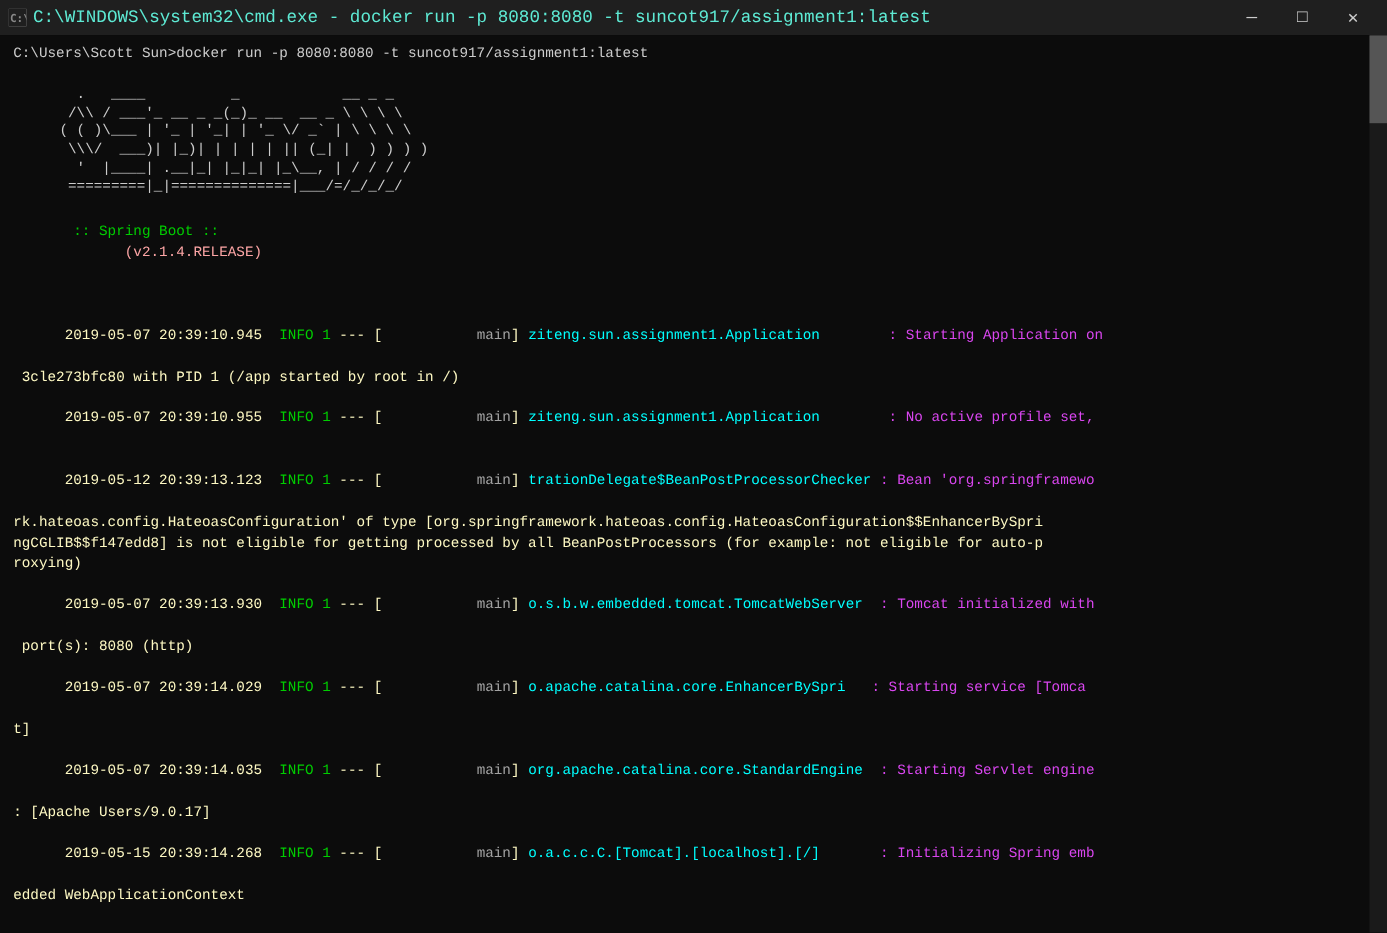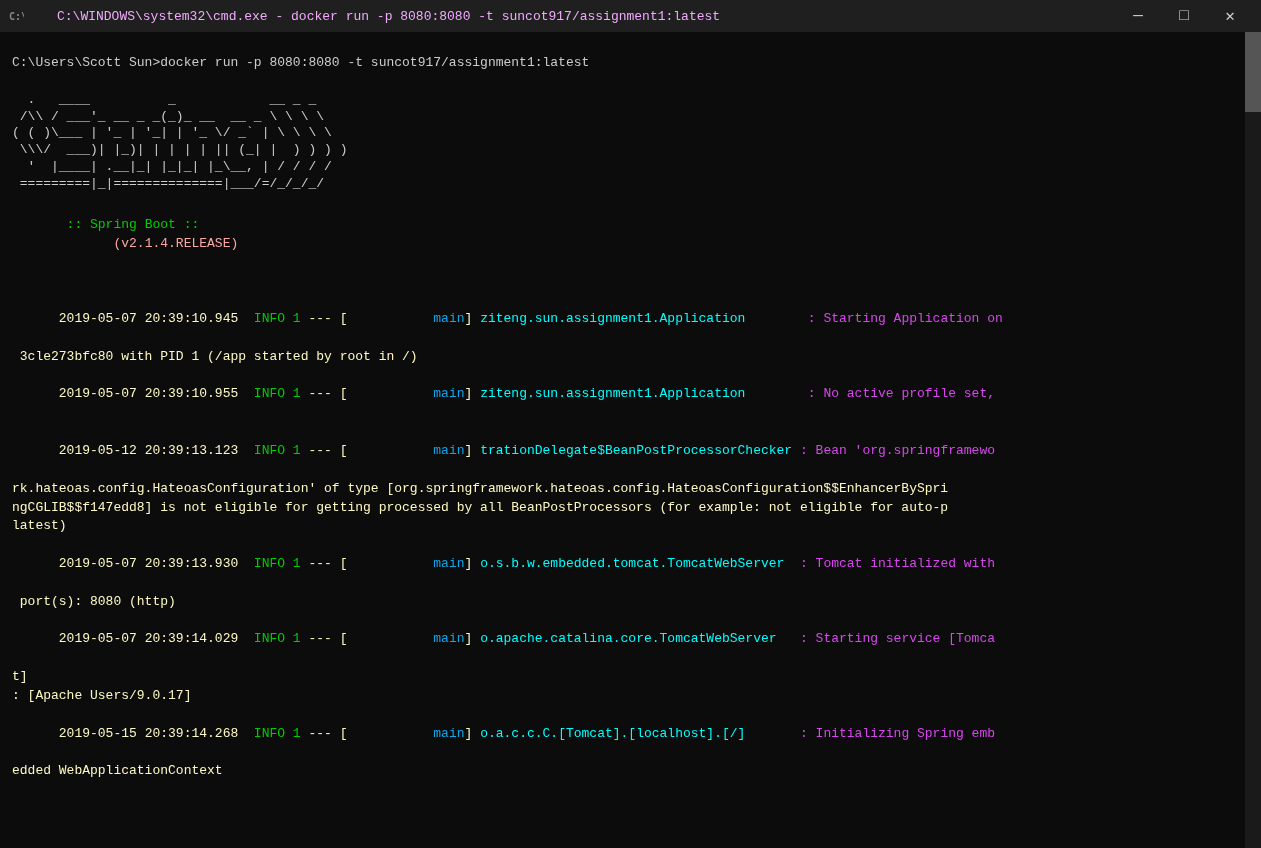"C:\WINDOWS\system32\cmd.exe - docker run" .titlebar-text { color: #f0abfc -> #5eead4; font-size: 13px -> 16px; margin-left: 27px -> none }
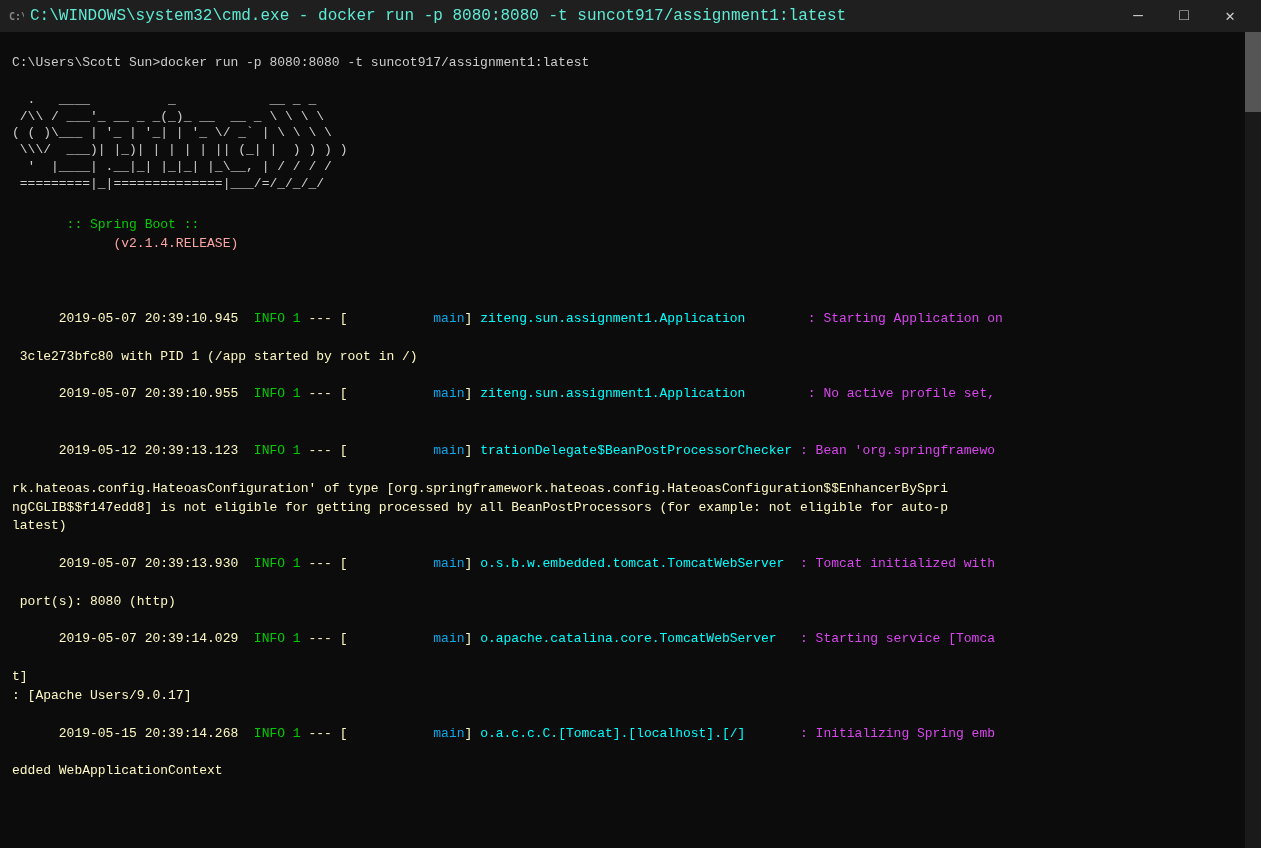"C:\Users\Scott Sun>docker run -p" .terminal { padding: 22px 12px -> 8px 12px }
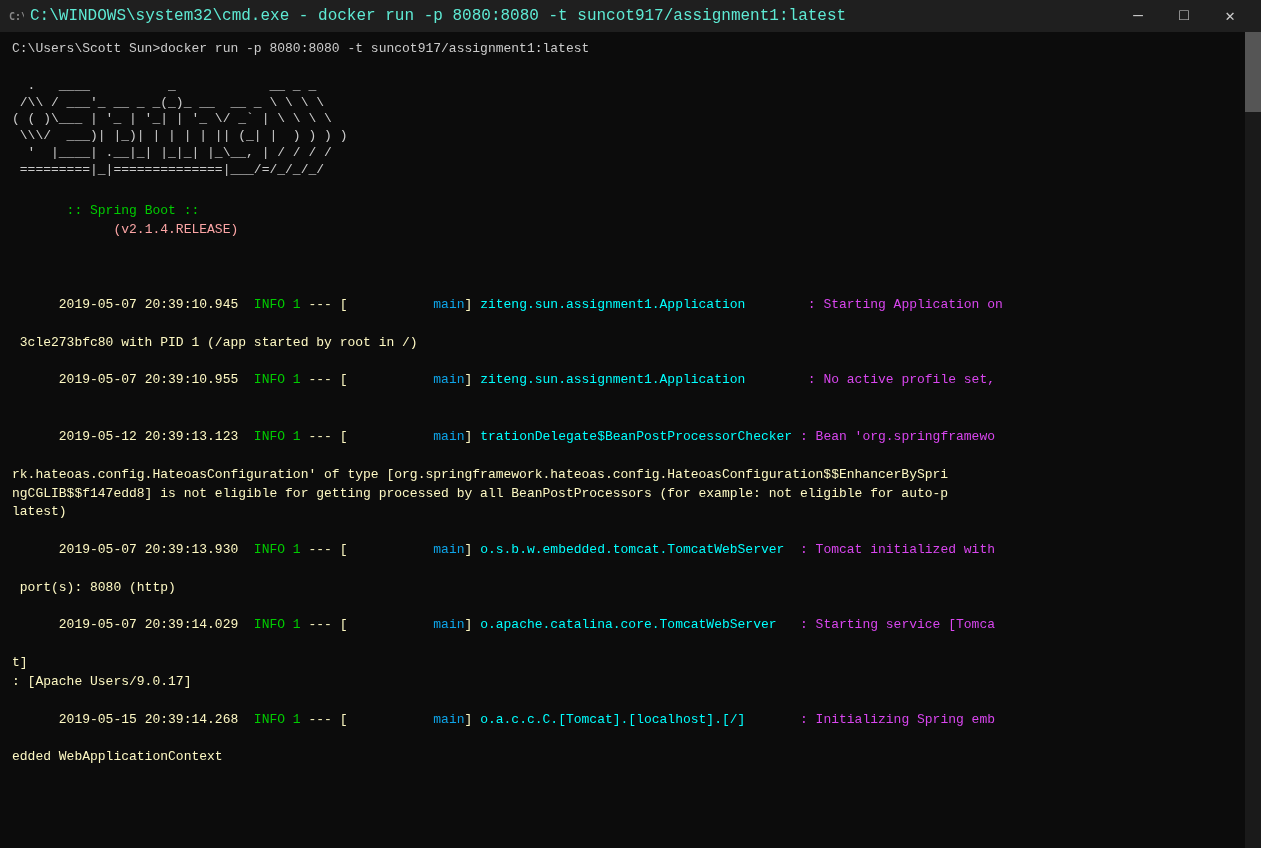". ____ _ __ _" .spring-art { margin-left: none -> 42px }
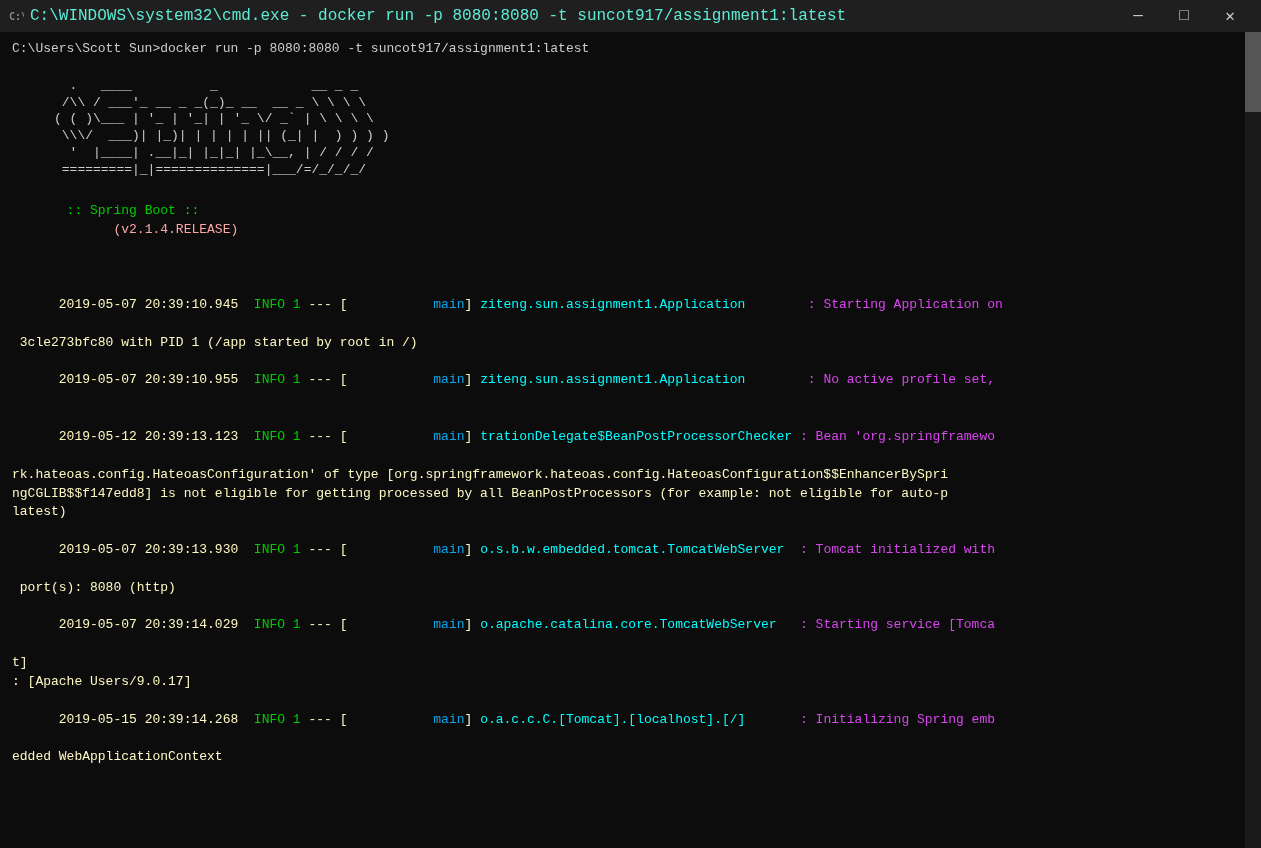"main" .thread { color: #0ea5e9 -> #a3a3a3 }
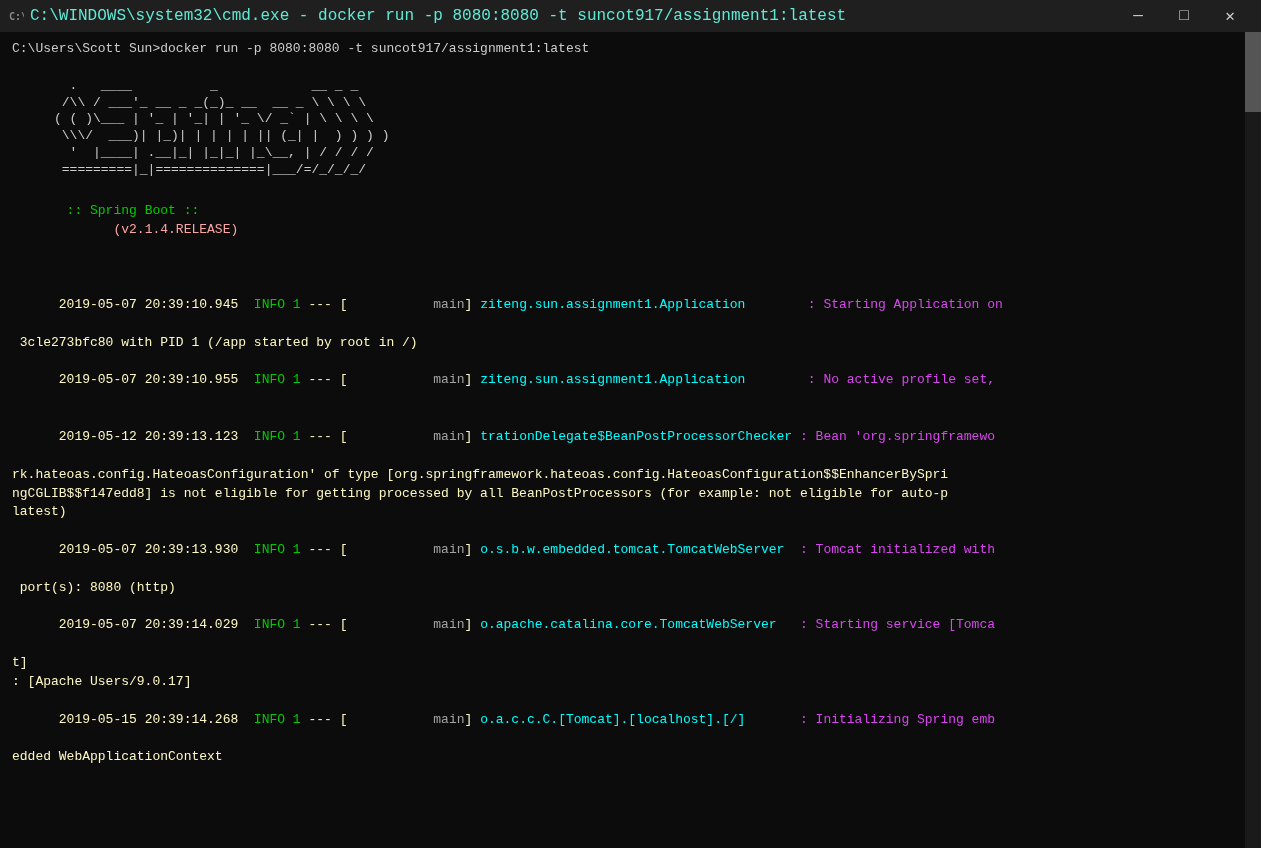"latest)" div.log-line { text: latest -> roxying }
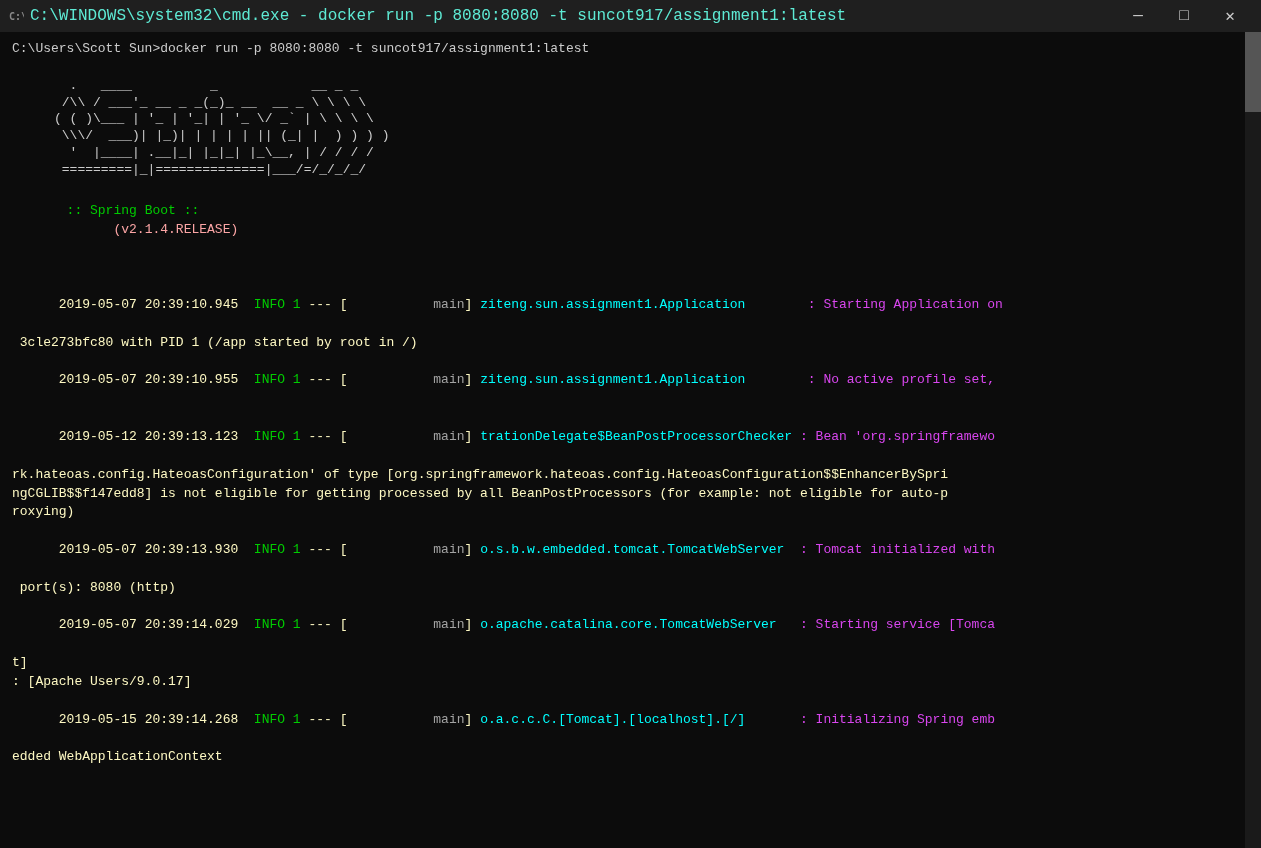"o.apache.catalina.core.TomcatWebServer" span.logger { text: o.apache.catalina.core.TomcatWebServer -> o.apache.catalina.core.EnhancerBySpri }
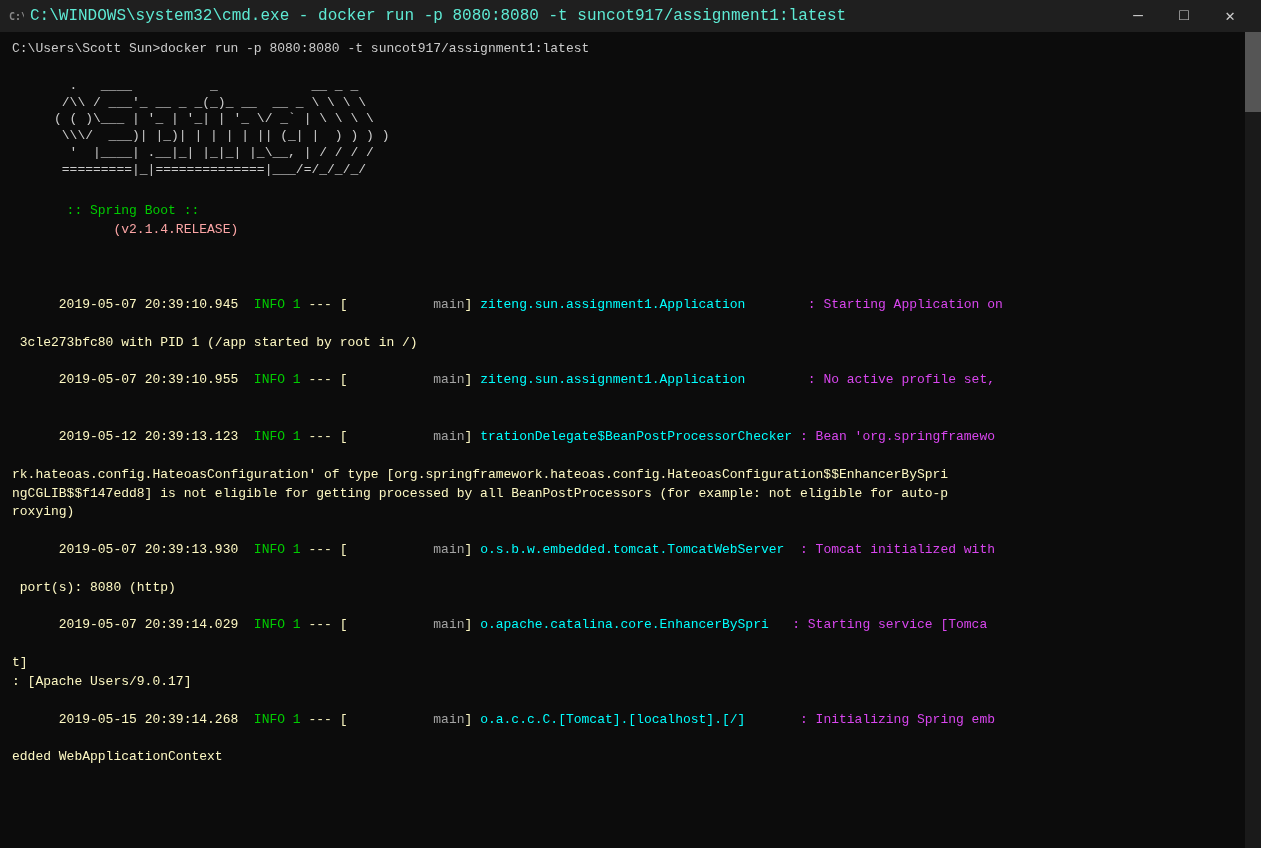"2019-05-07 20:39:14.035 INFO 1 ---" div.log-line { html: none -> <div> <span>2019-05-07 20:39:14.035 </span><span>INFO 1</span><span> --- [ </span><span>main</span><span>] </span><span>org.apache.catalina.core.StandardEngine </span><span> : Starting Servlet engine</span> </div> }
